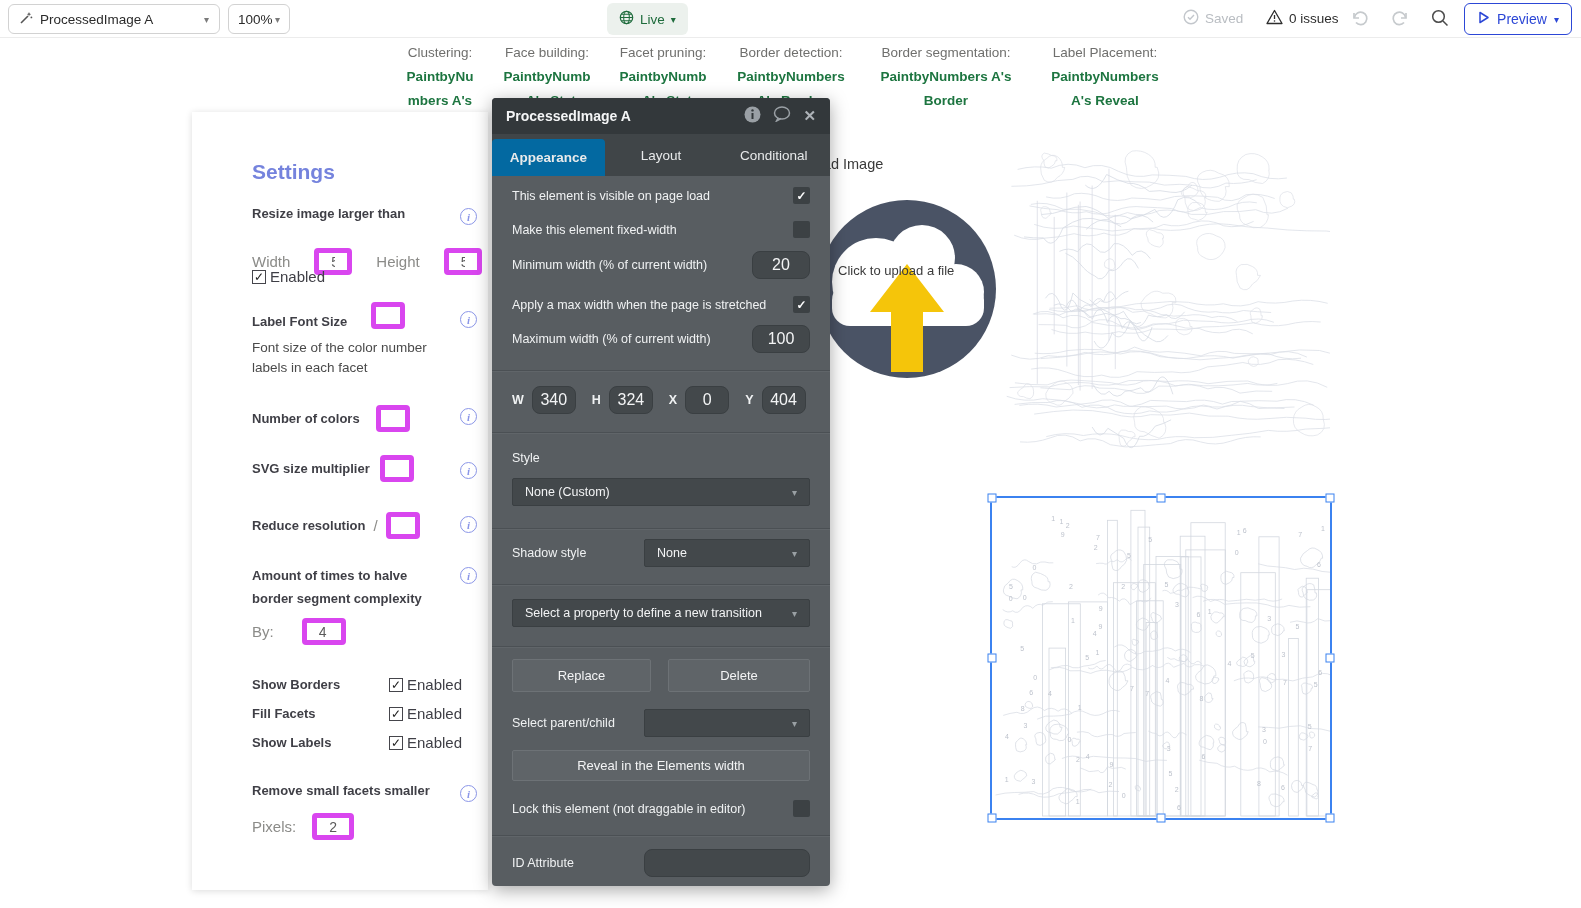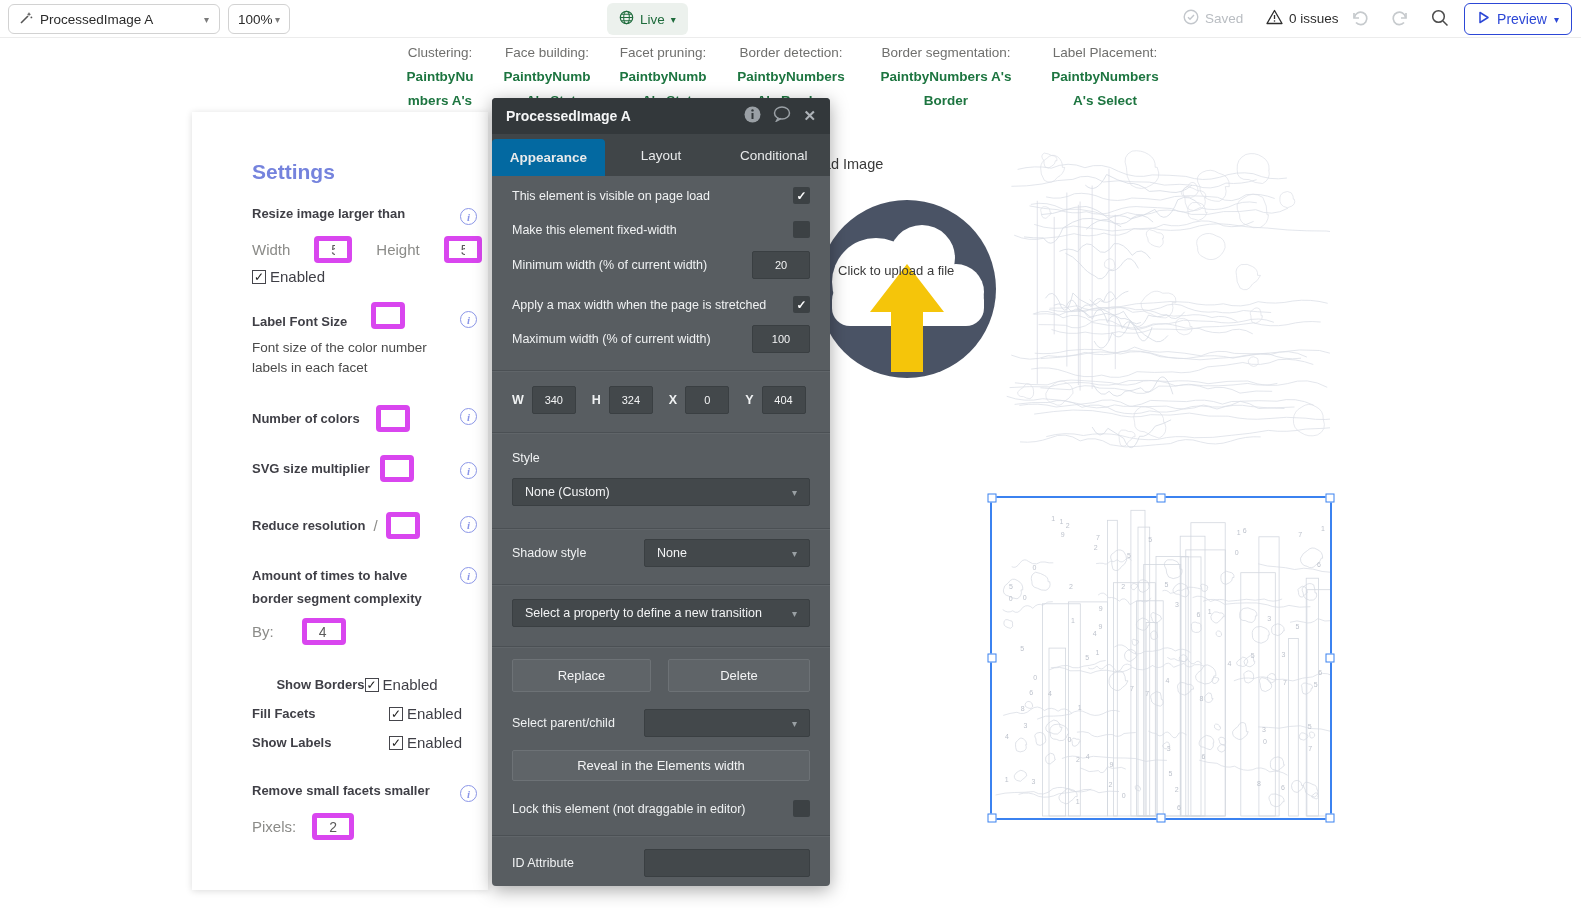"A's Select" span.sv { text: Select -> Reveal }
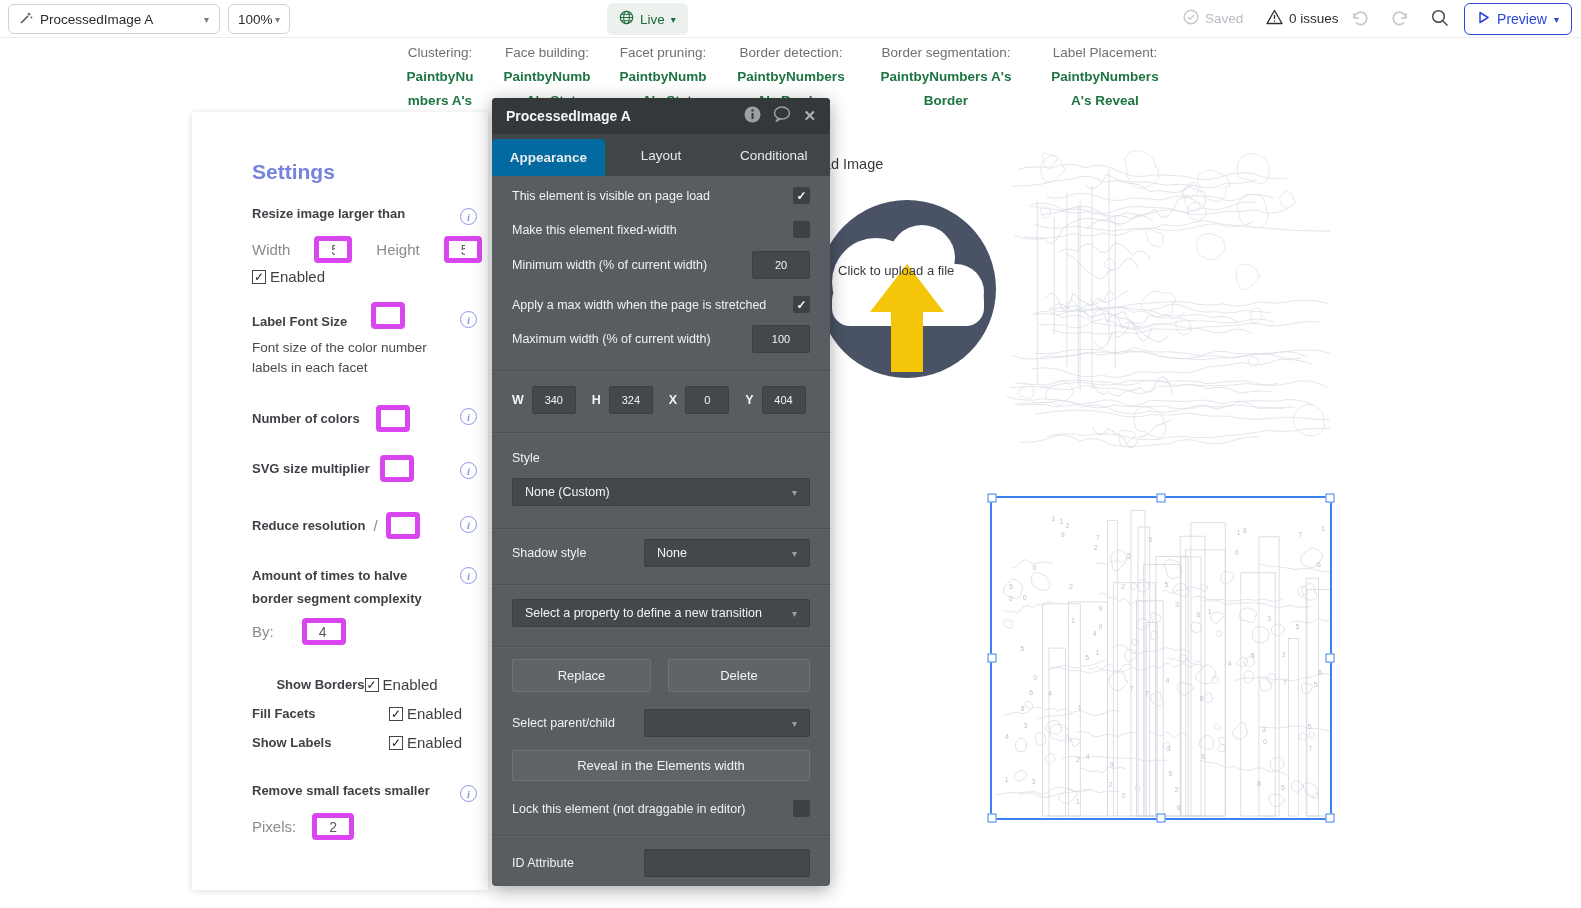"Width" div.s-row { top: 124px -> 136px }
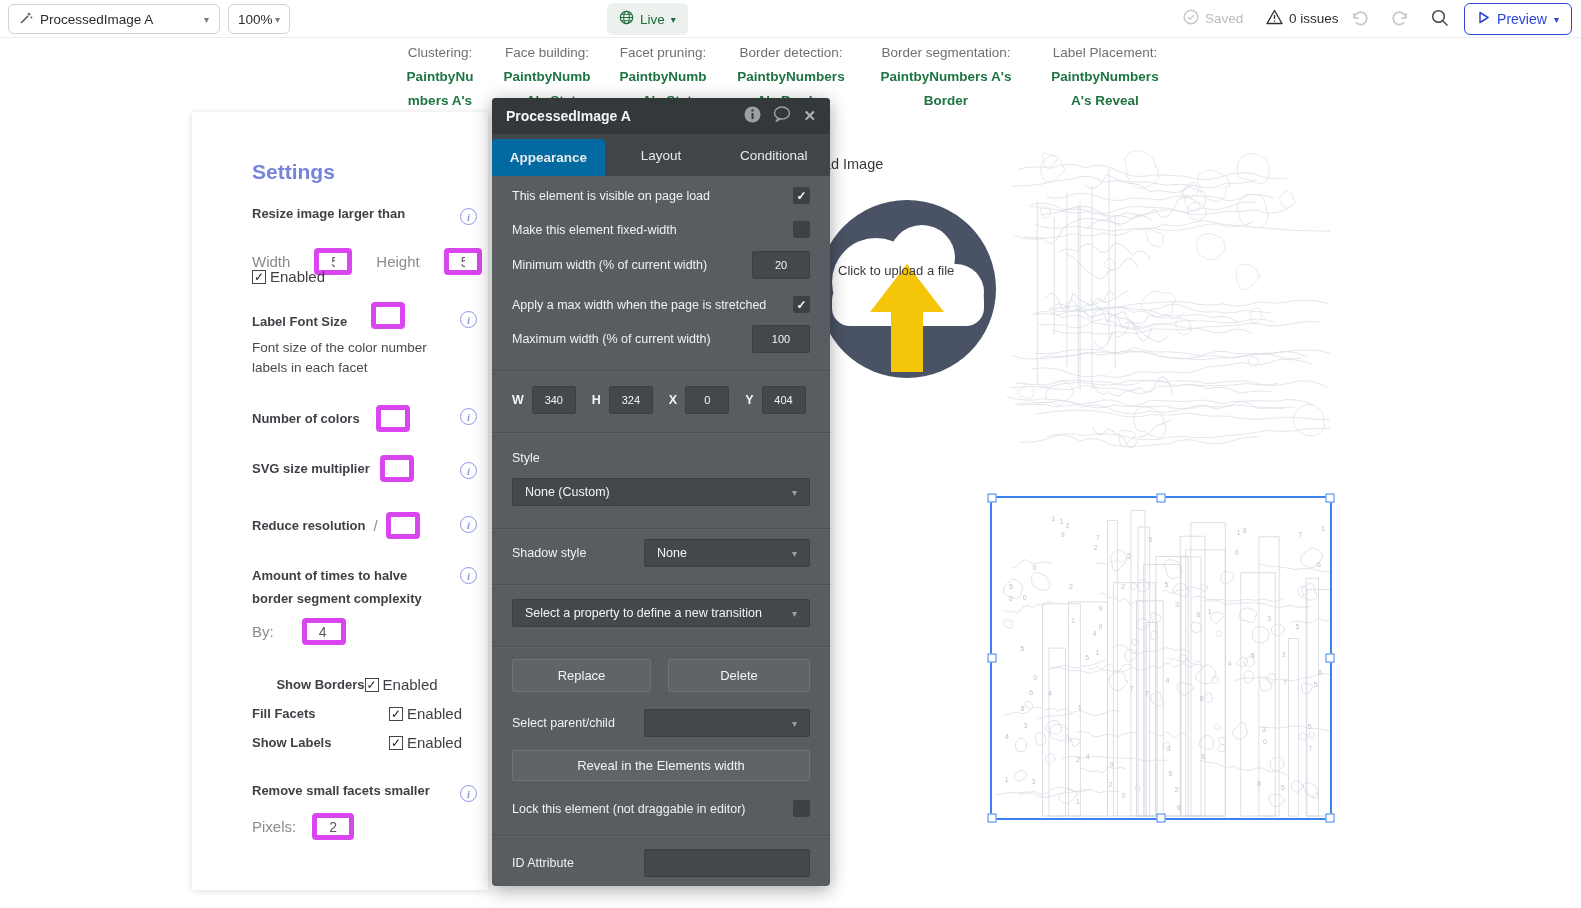"20" .d-input { border-radius: 2px -> 8px; font-size: 11px -> 16px }
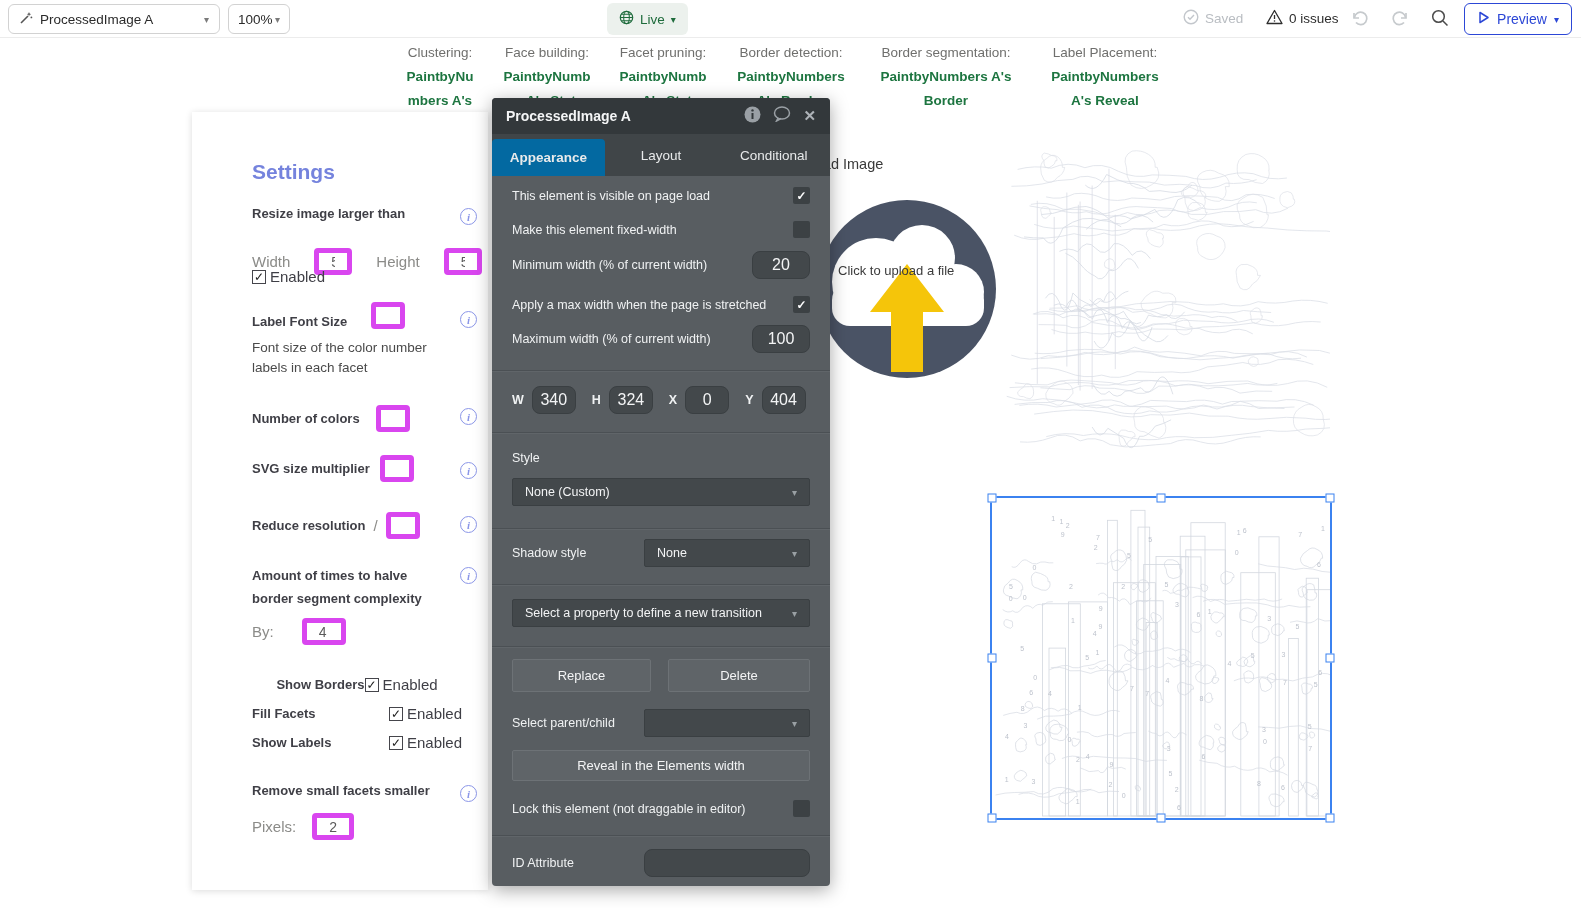"Show Borders" div.s-row { justify-content: center -> space-between }
